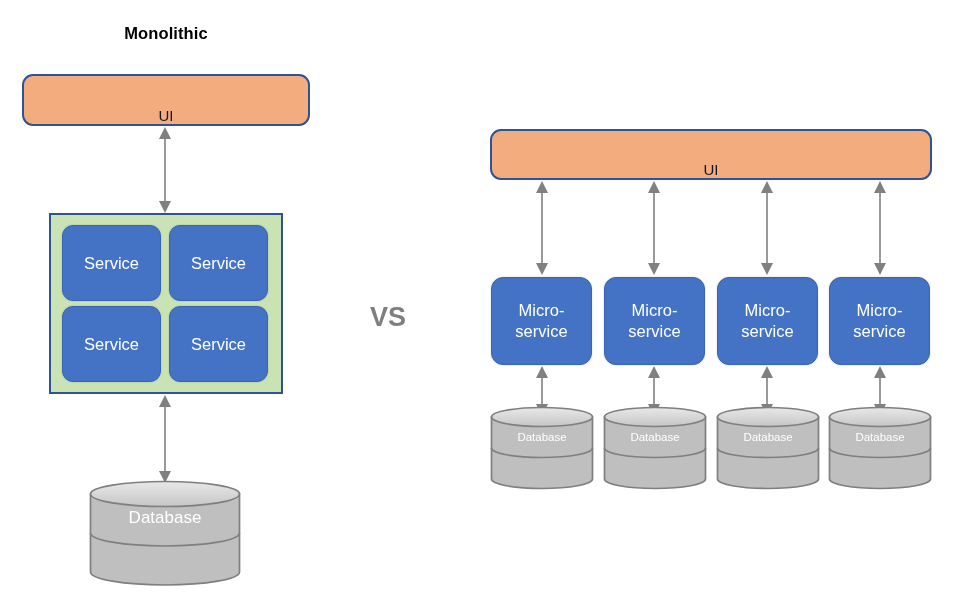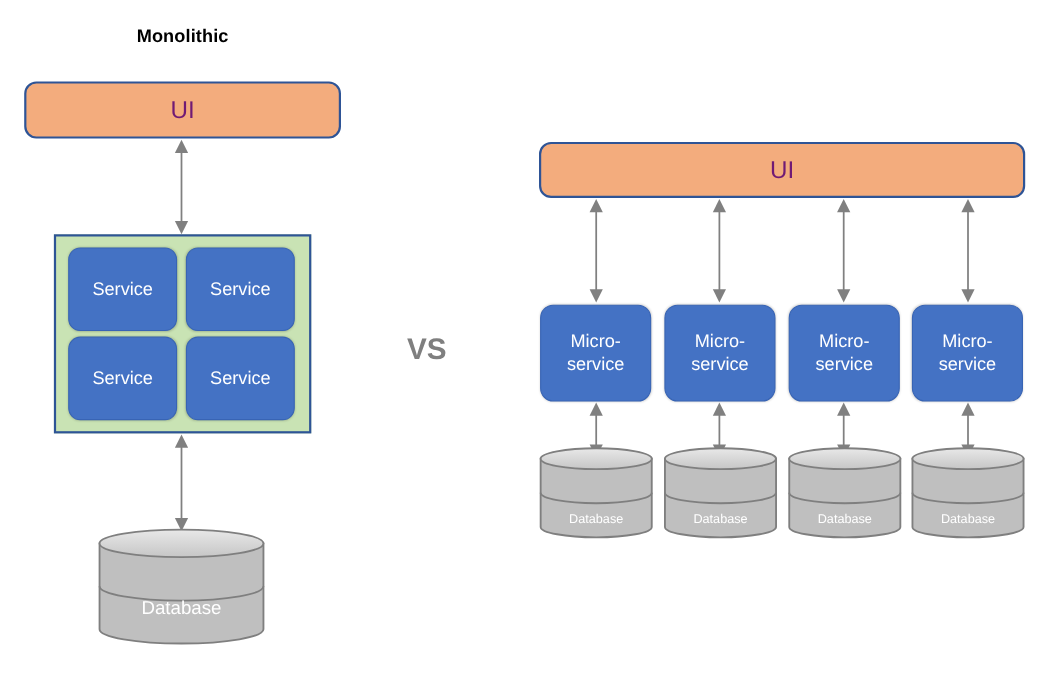"UI" .ui-box { align-items: center -> flex-end; color: #701a75 -> #0f172a; font-size: 22px -> 15px }
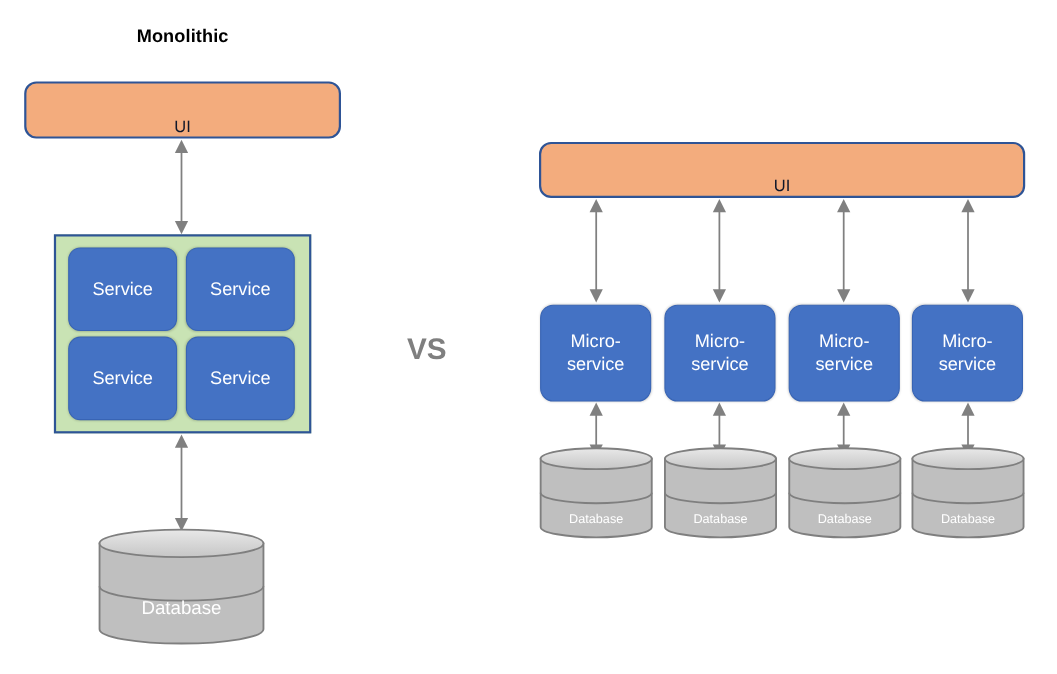"Database" .cyl-label { margin-top: 35px -> none }
